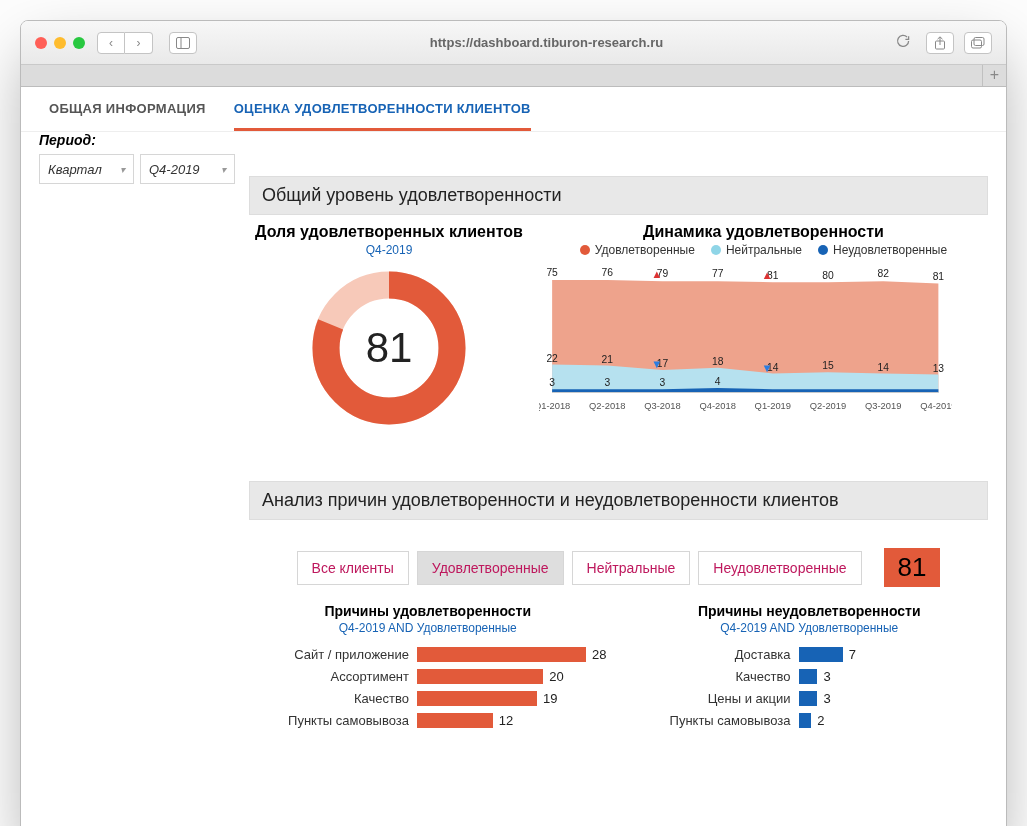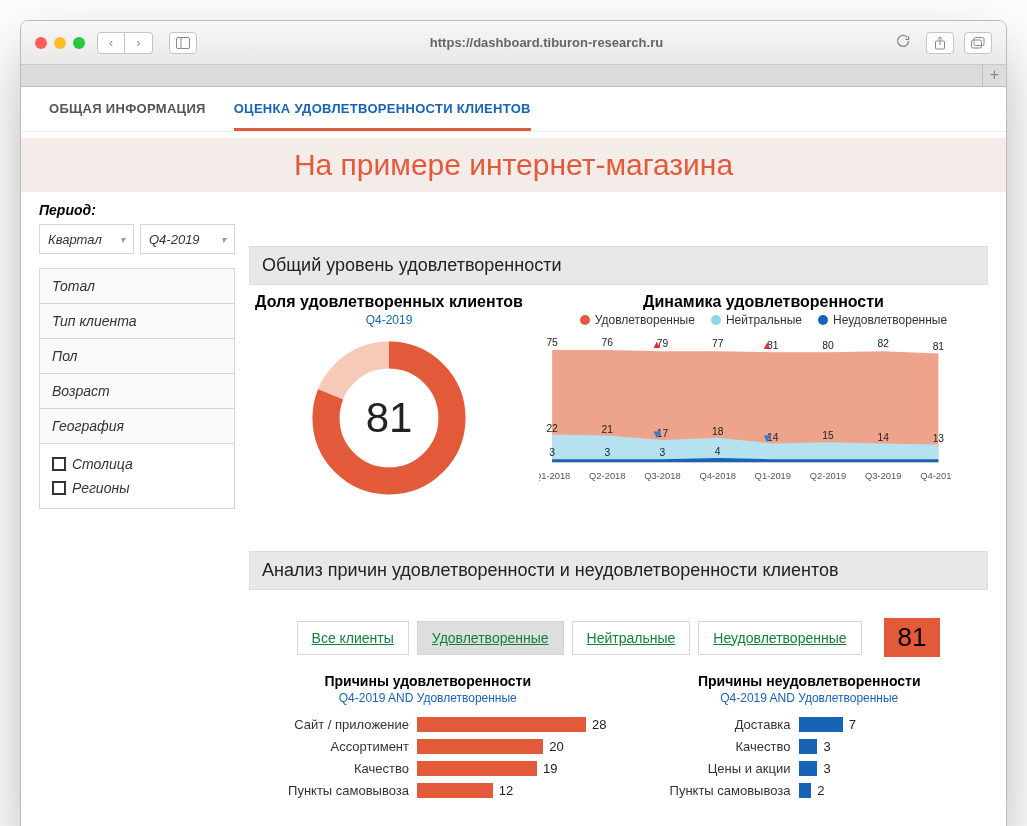"На примере интернет-магазина" div.banner { html: <div>На примере интернет-магазина</div> -> none }
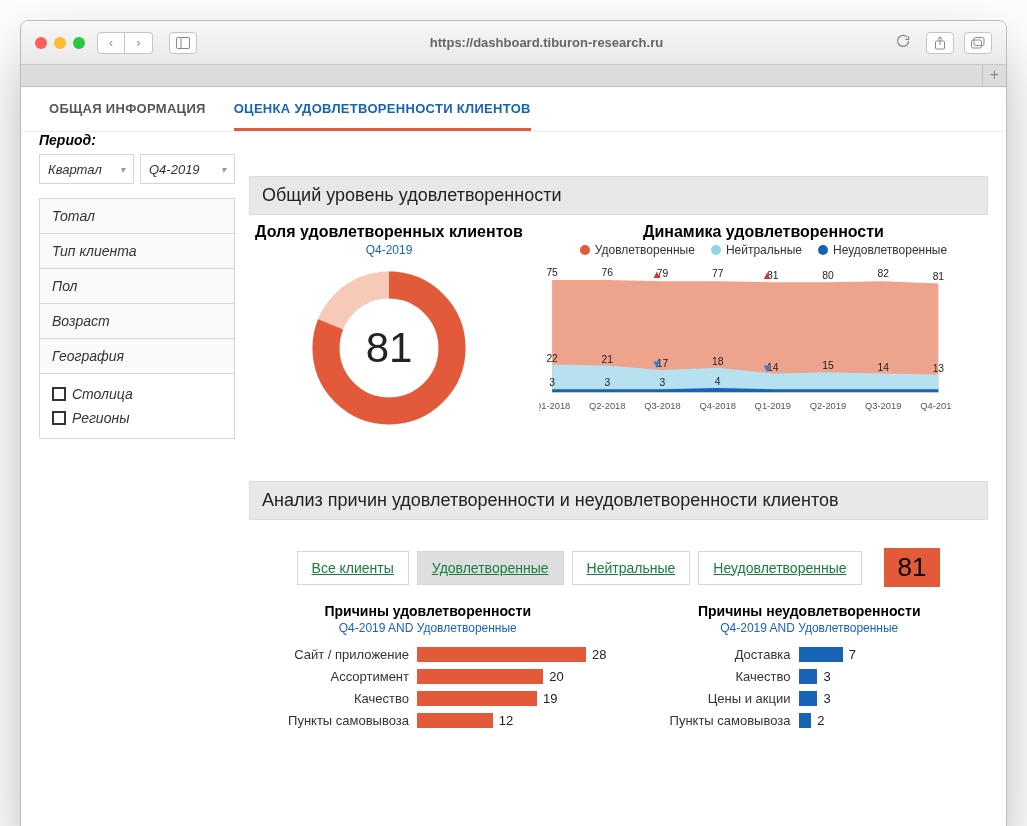"Тотал" div.filter-box { html: <div> <div>Тотал</div> <div>Тип клиента</div> <div>Пол</div> <div>Возраст</div> <div>География</div> <div> <div> <span></span> <span>Столица</span> </div> <div> <span></span> <span>Регионы</span> </div> </div> </div> -> none }
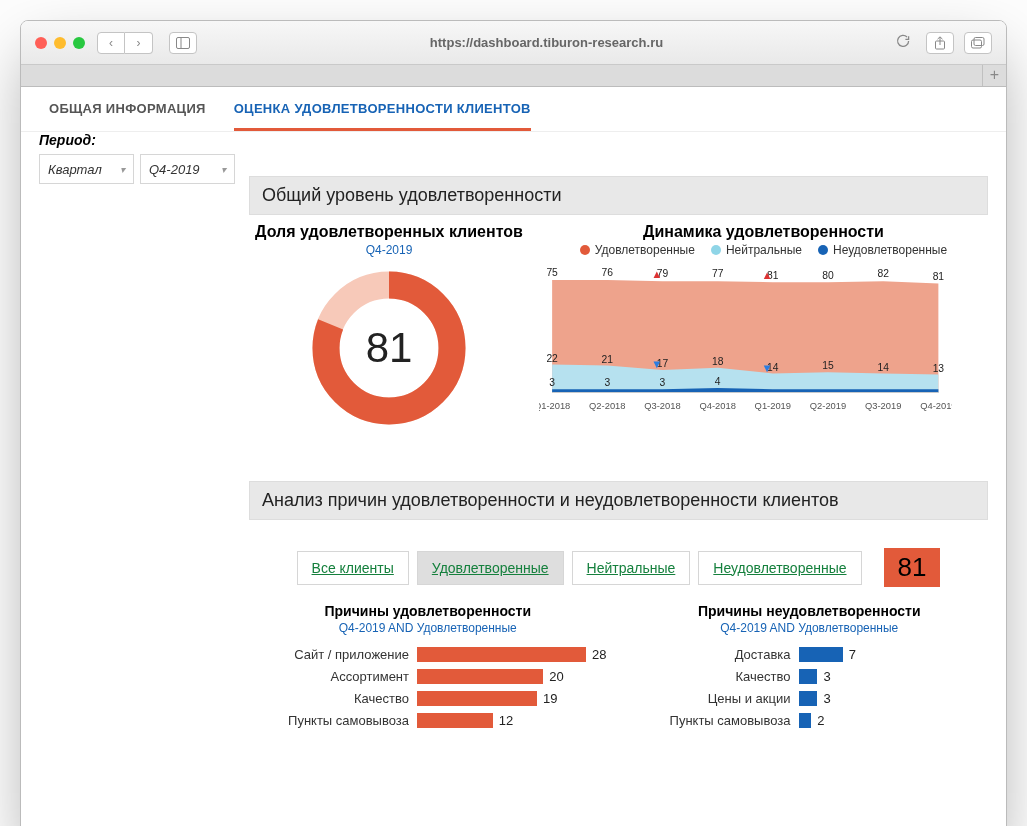"Все клиенты" .pill { color: #15803d -> #be185d; text-decoration: underline -> none }
